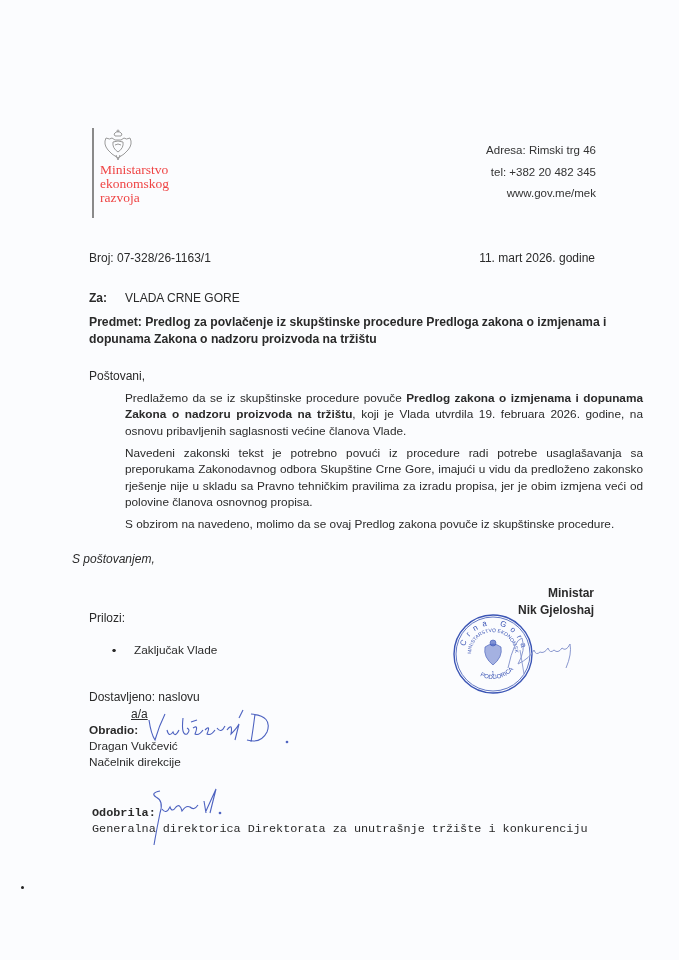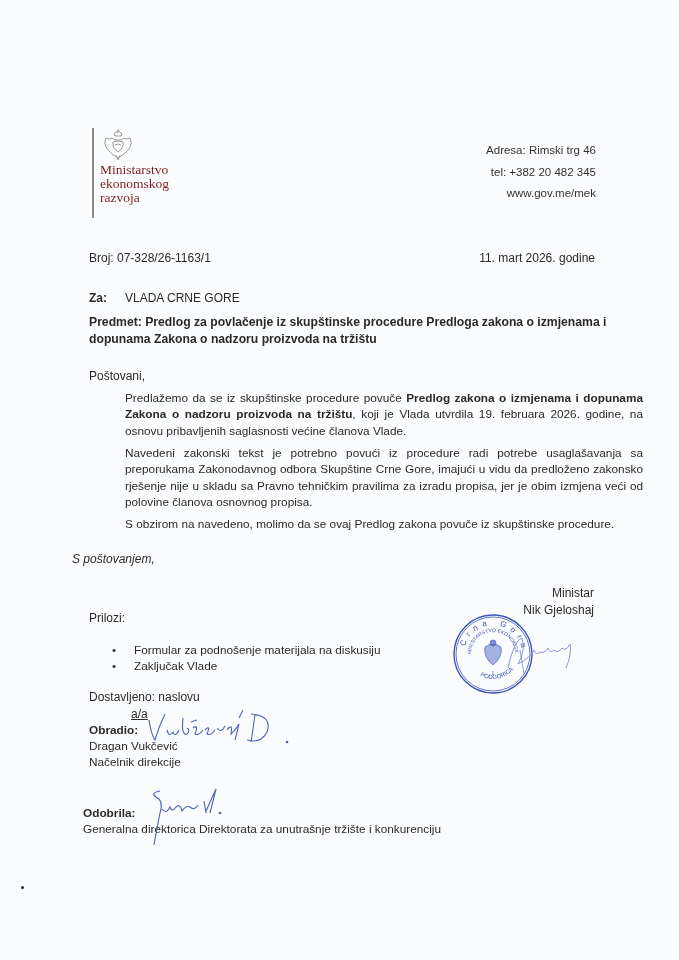"Ministarstvo" .logo-text { color: #7f1d1d -> #ef4444 }
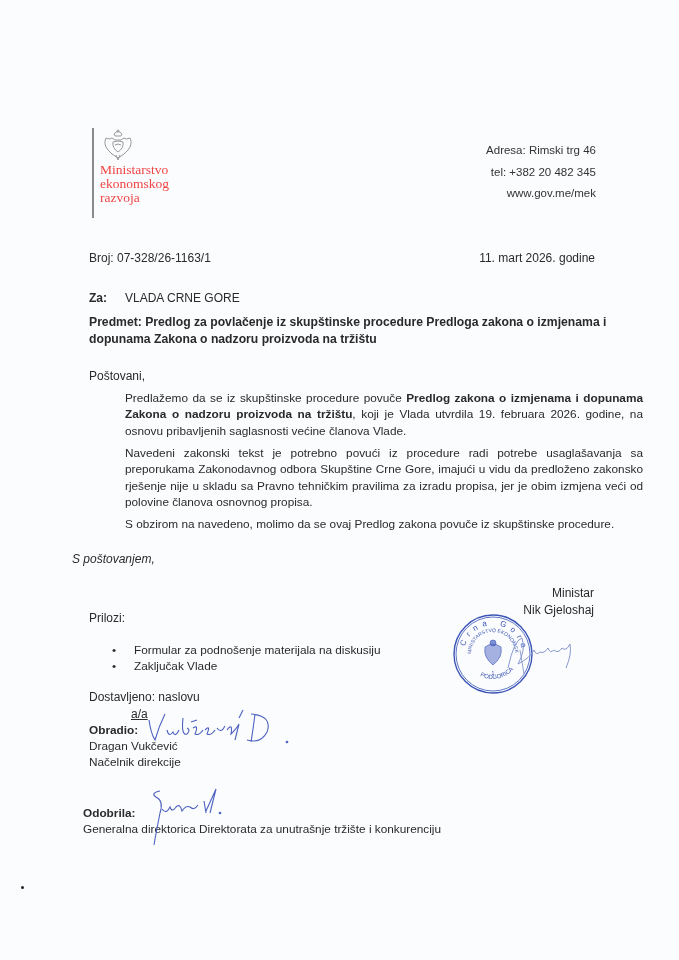"Ministar" .minister { font-weight: normal -> bold }
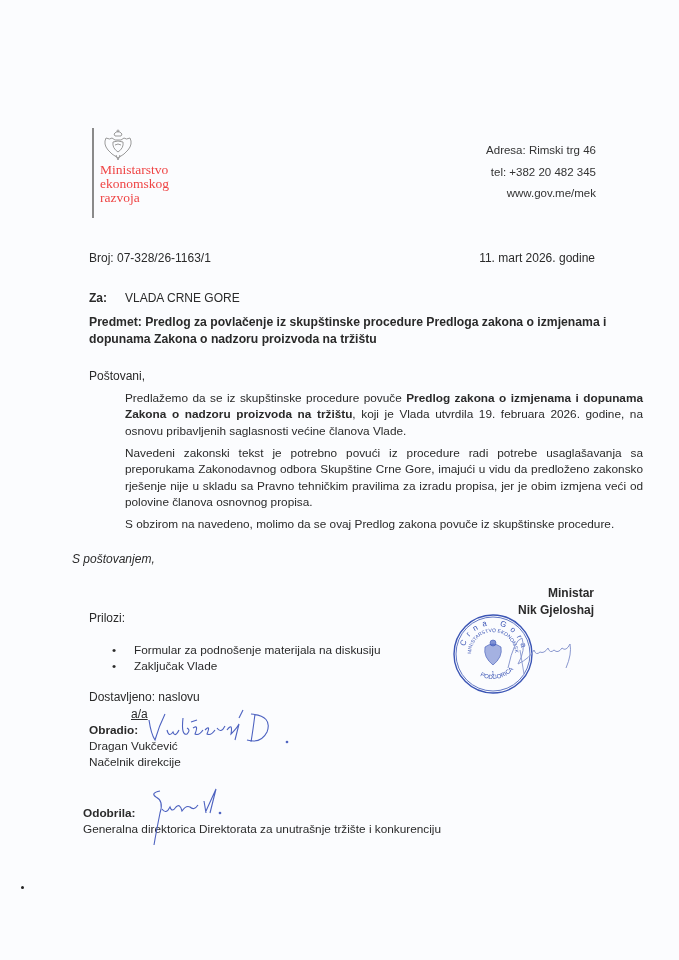"Formular za podnošenje materijala na" span { html: <span>Formular za podnošenje materijala na diskusiju</span> -> none }
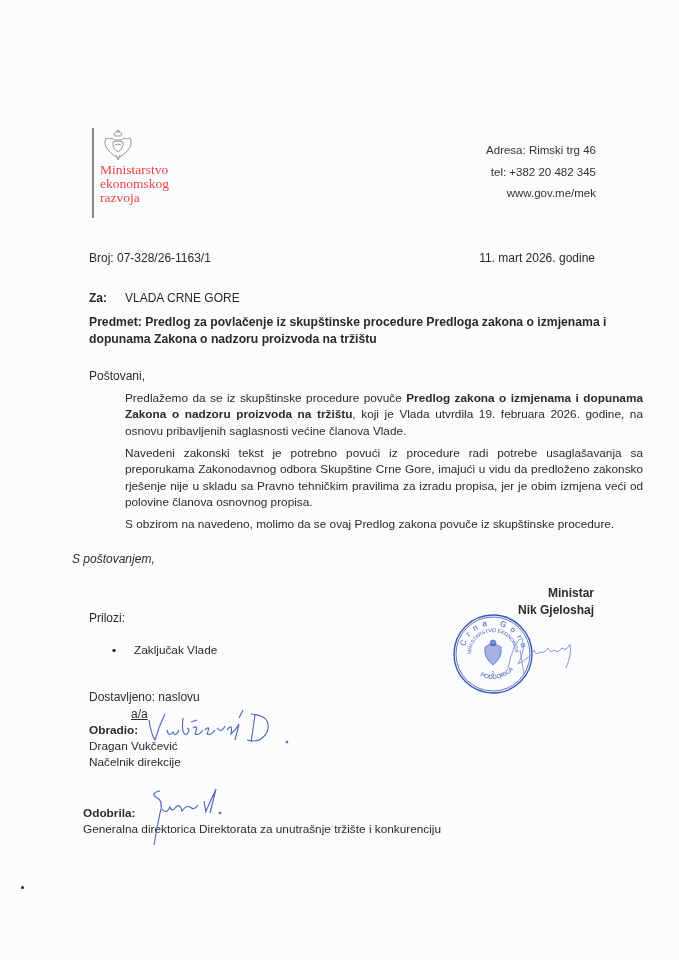"Odobrila:" .odobrila { font-family: none -> Liberation Mono, monospace; left: 83px -> 92px }
